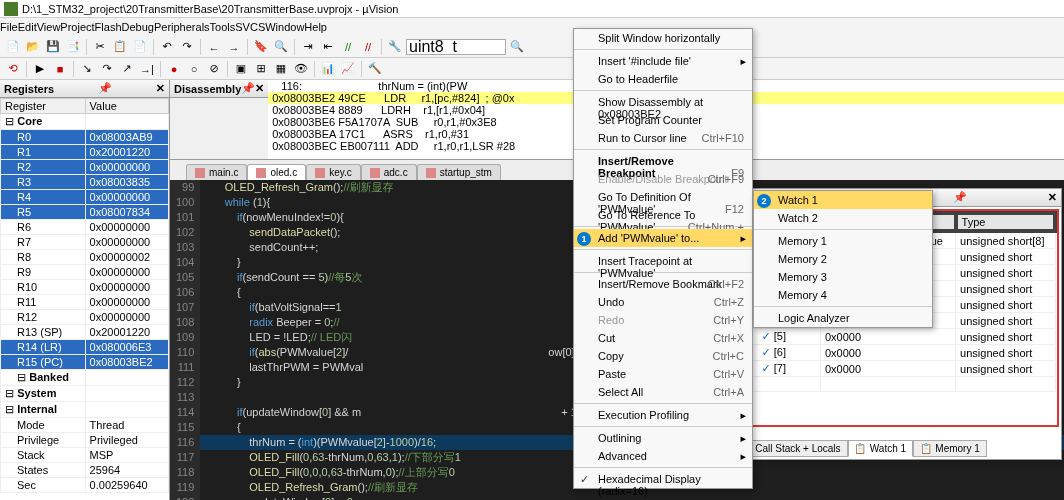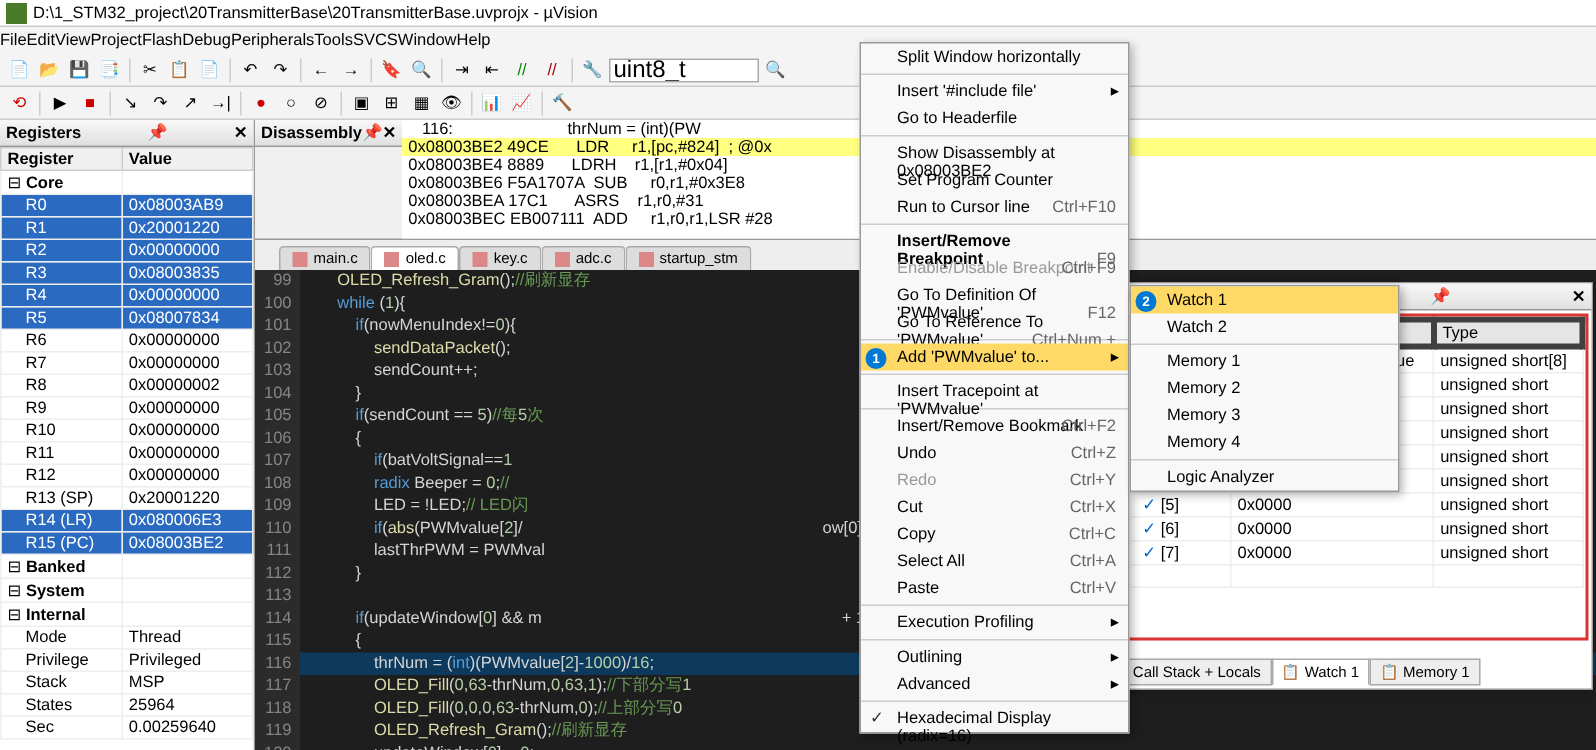"Register" .reg-tbl th { font-weight: bold -> normal }
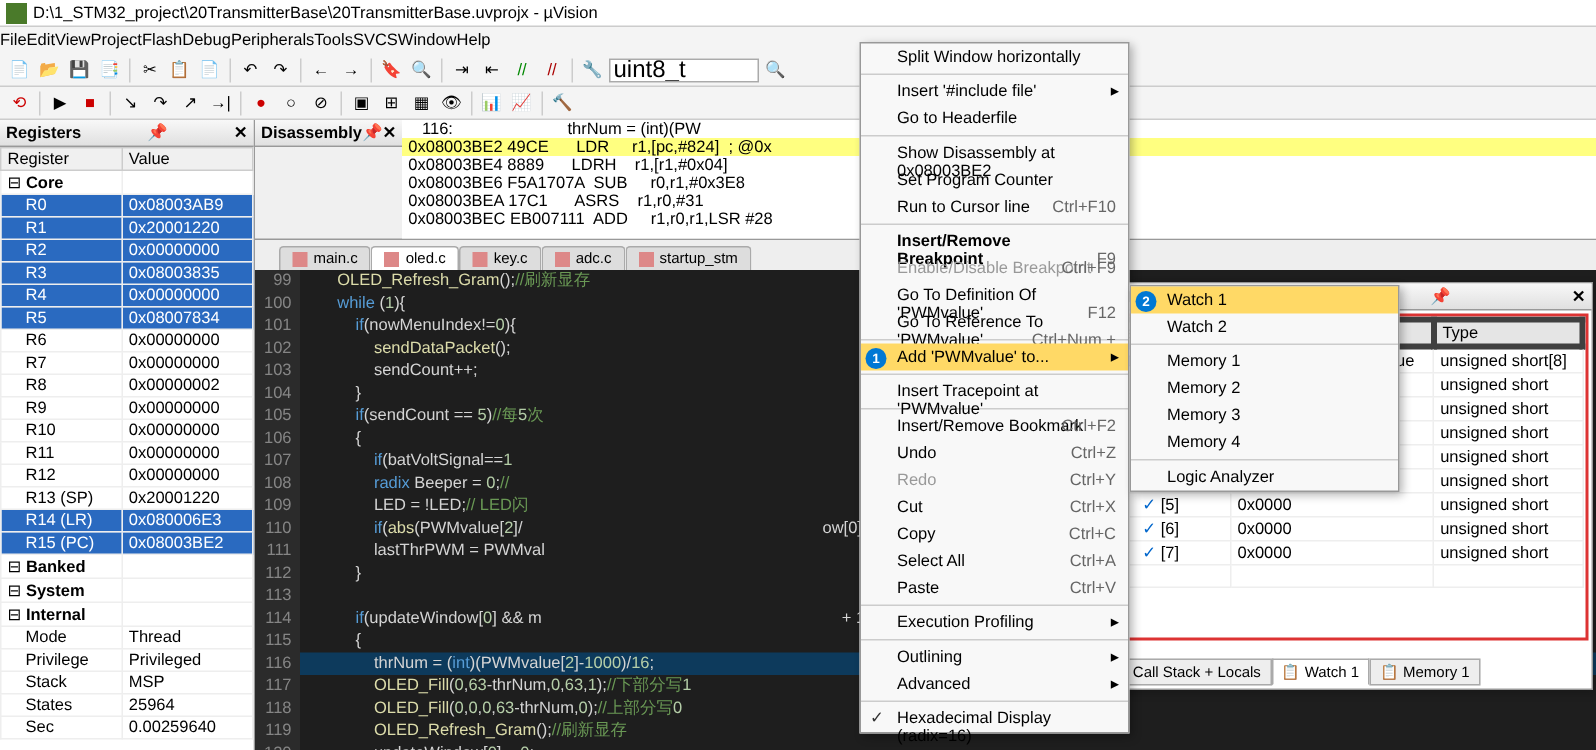"⊟ Banked" td { padding-left: 4px -> 16px }
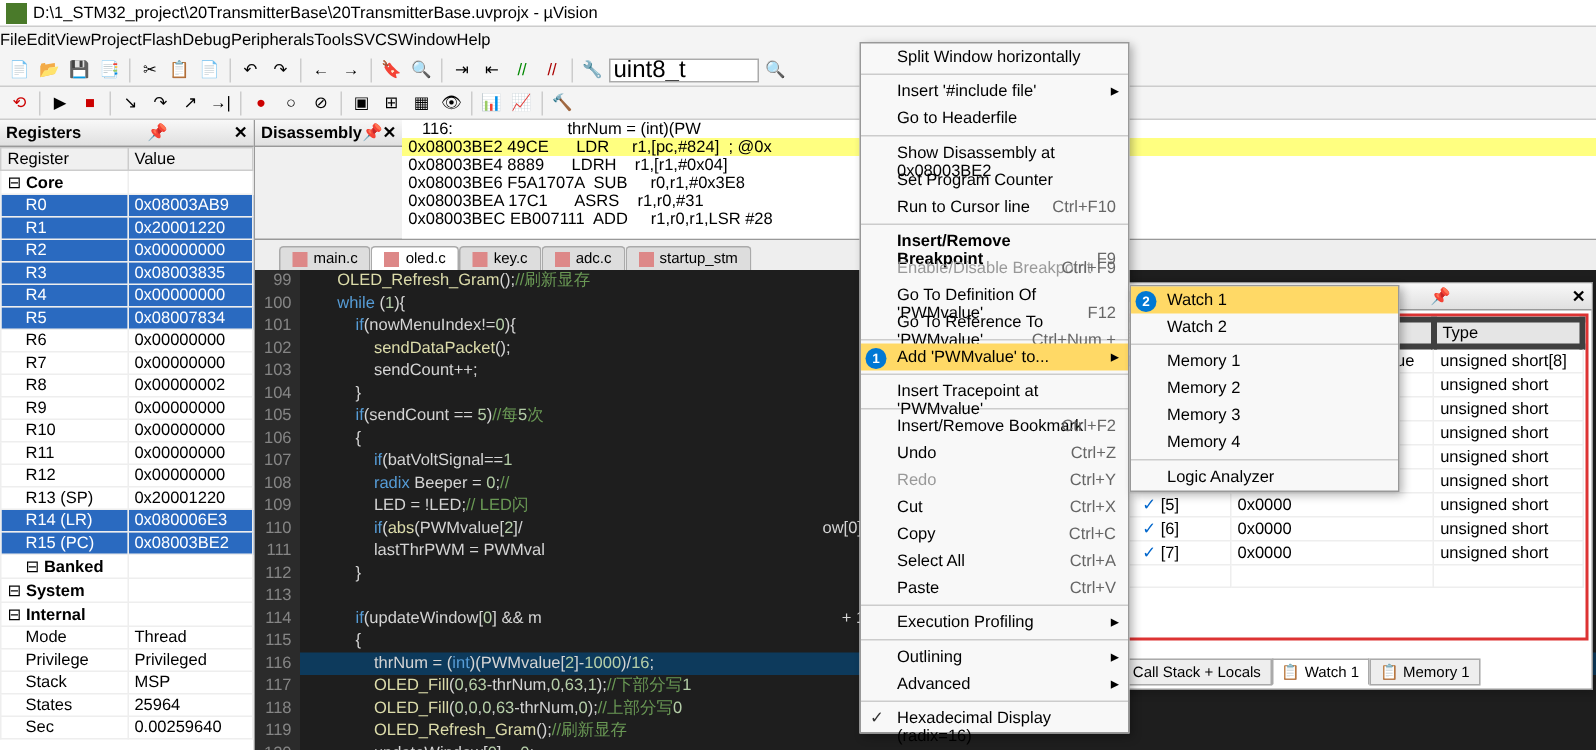"Select All" div.ctx-item { order: before "Paste" -> after "Paste" }
